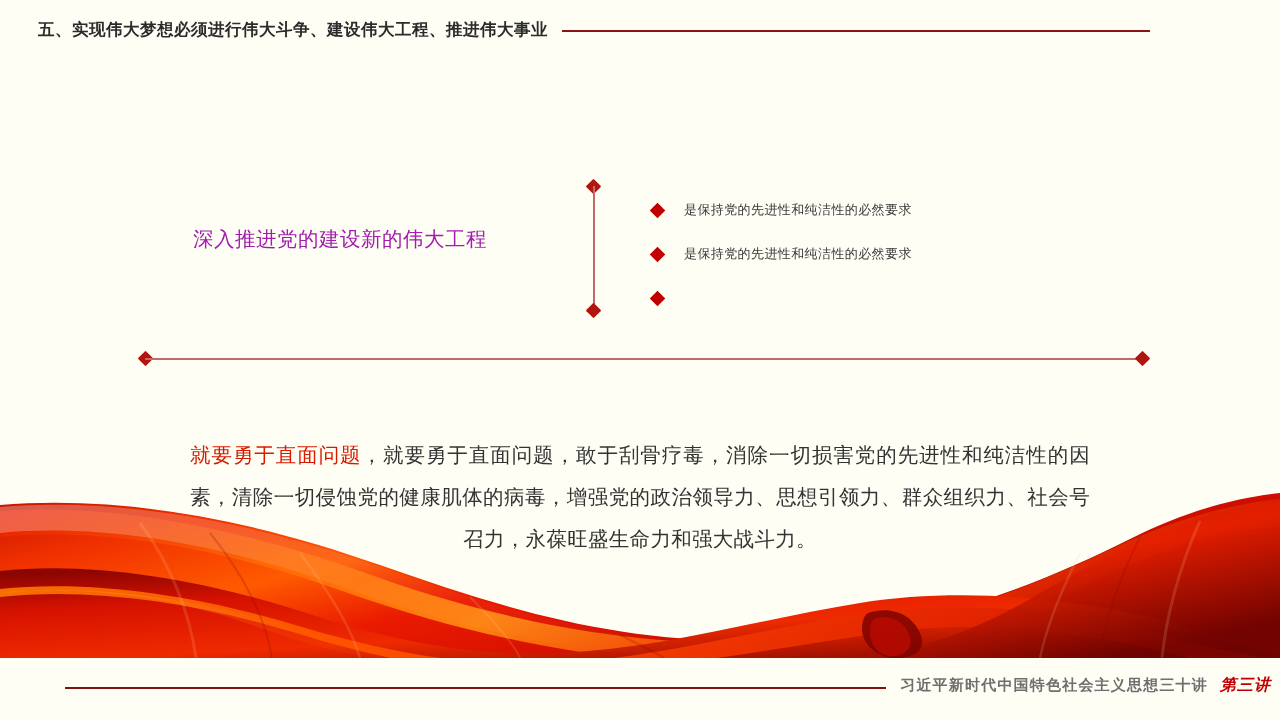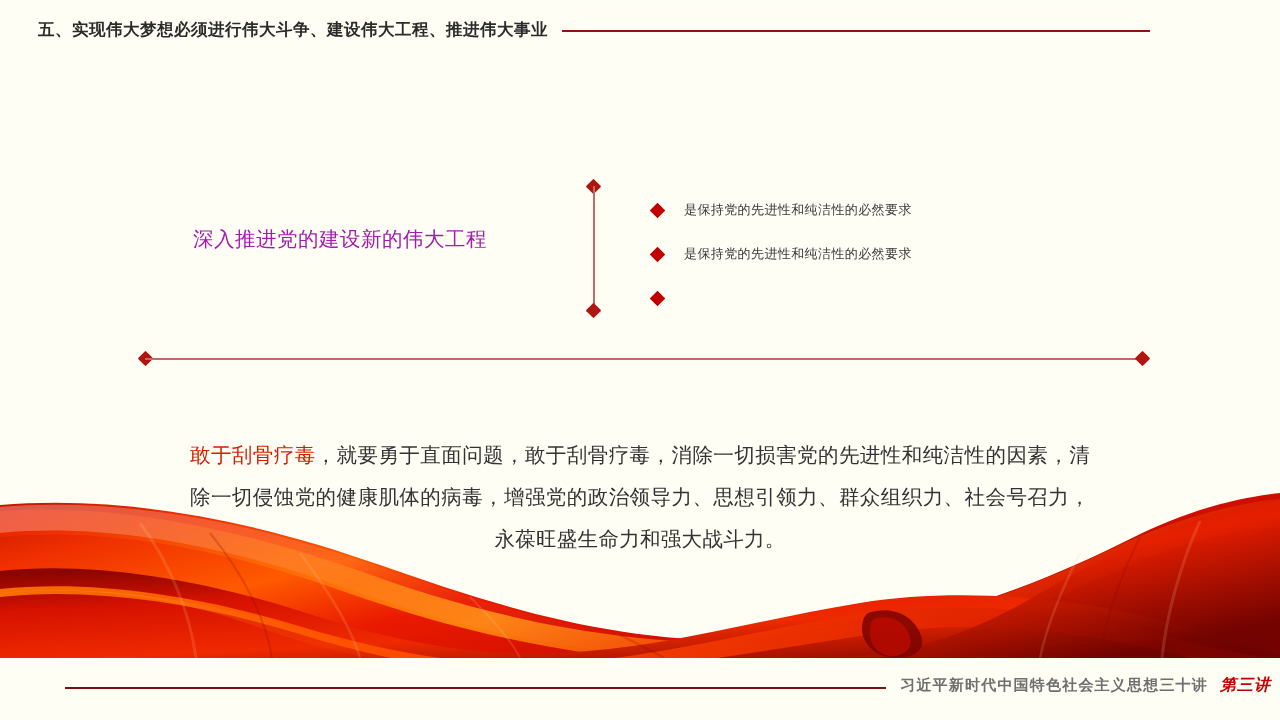"敢于刮骨疗毒" span.hl { text: 敢于刮骨疗毒 -> 就要勇于直面问题 }
